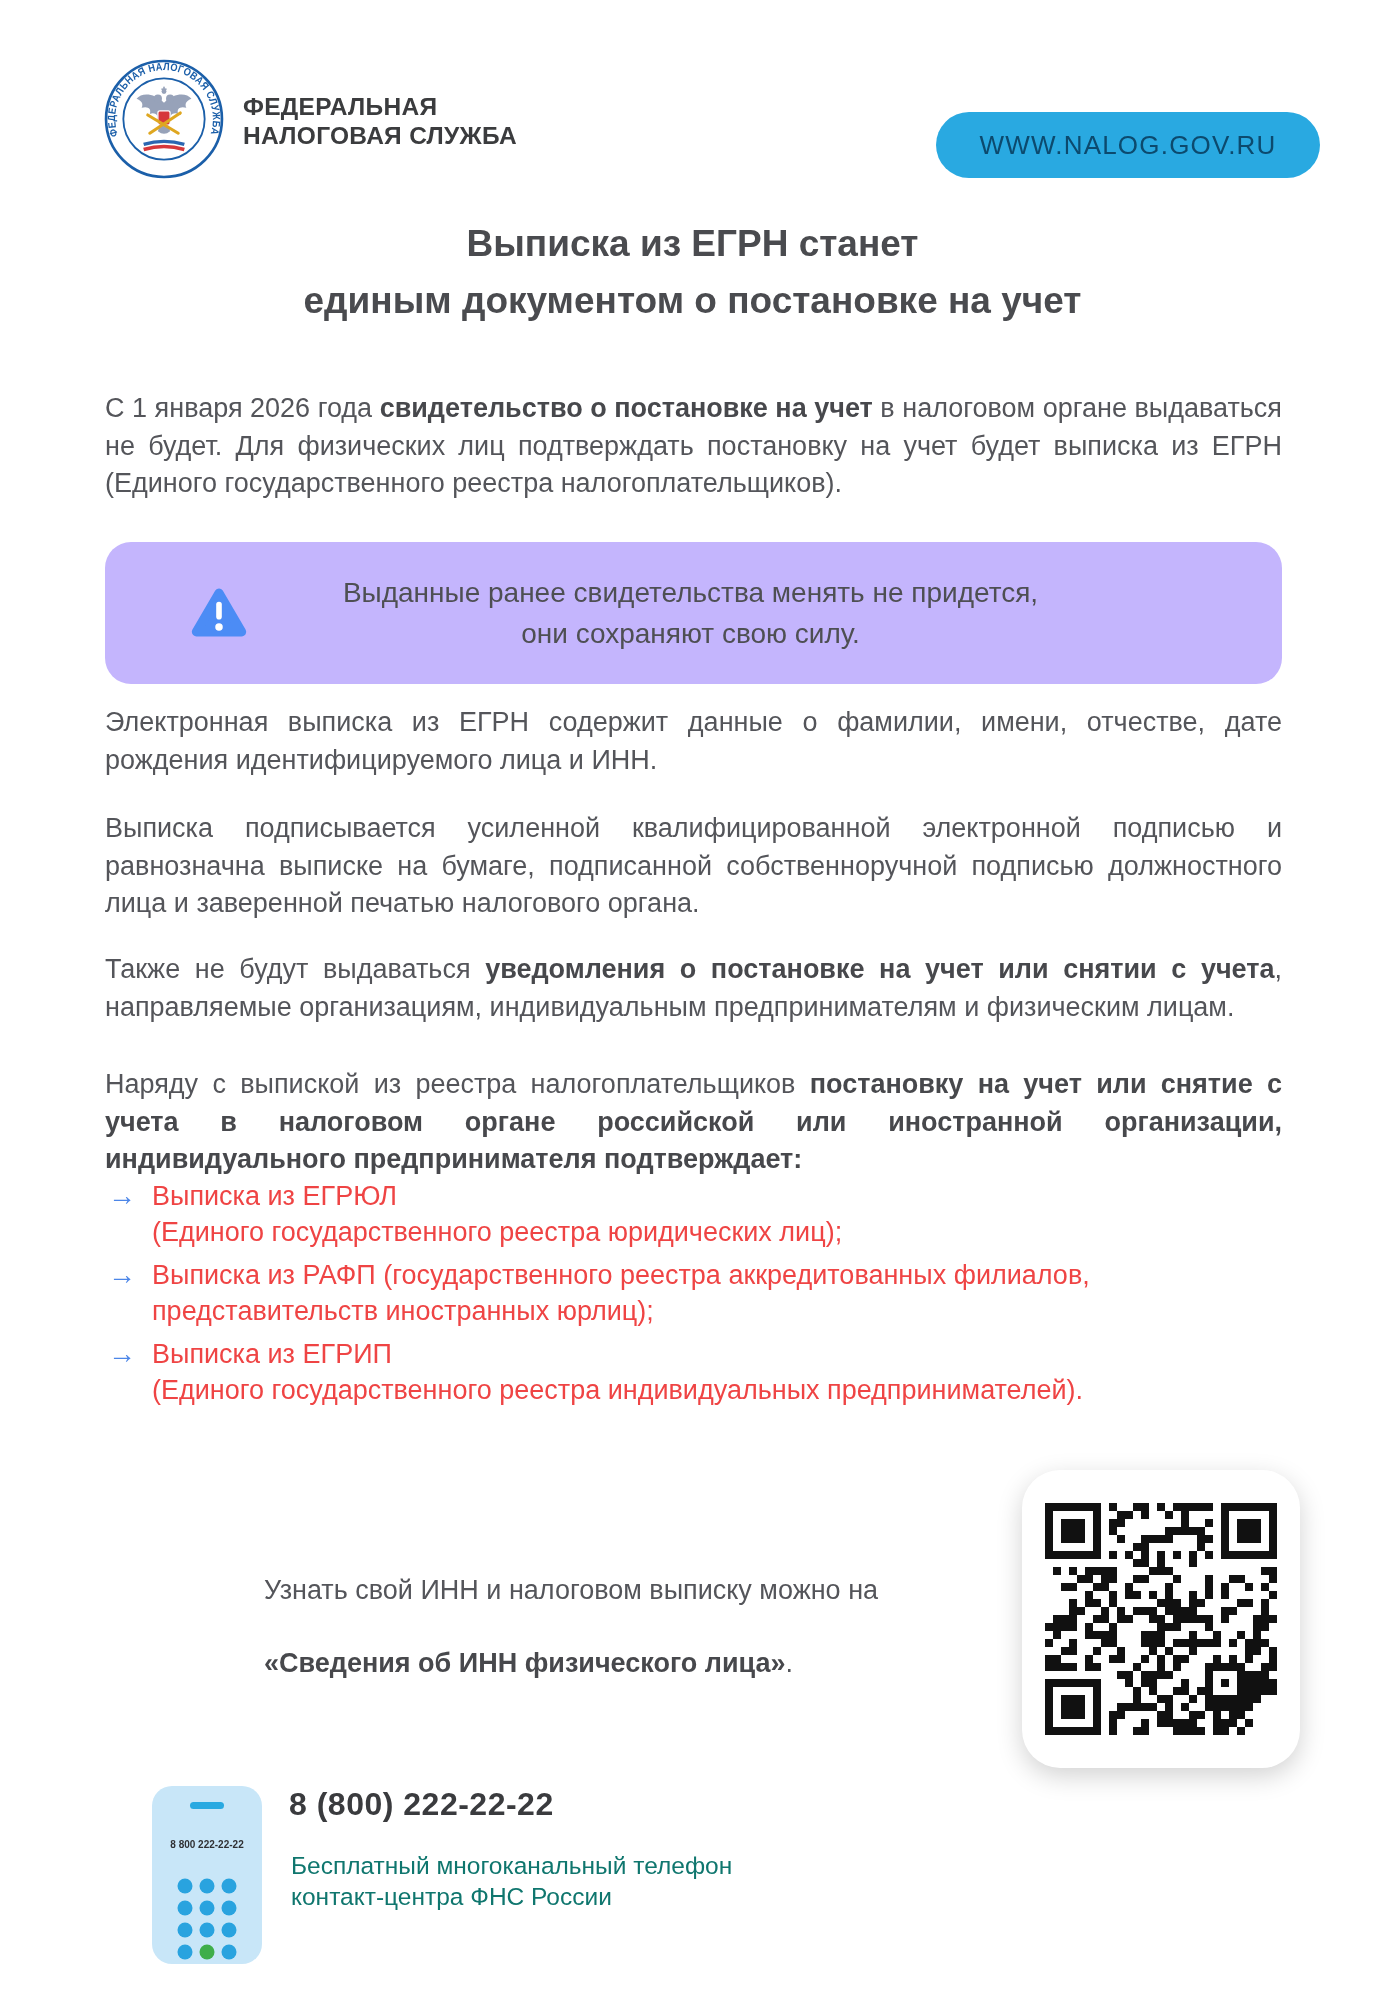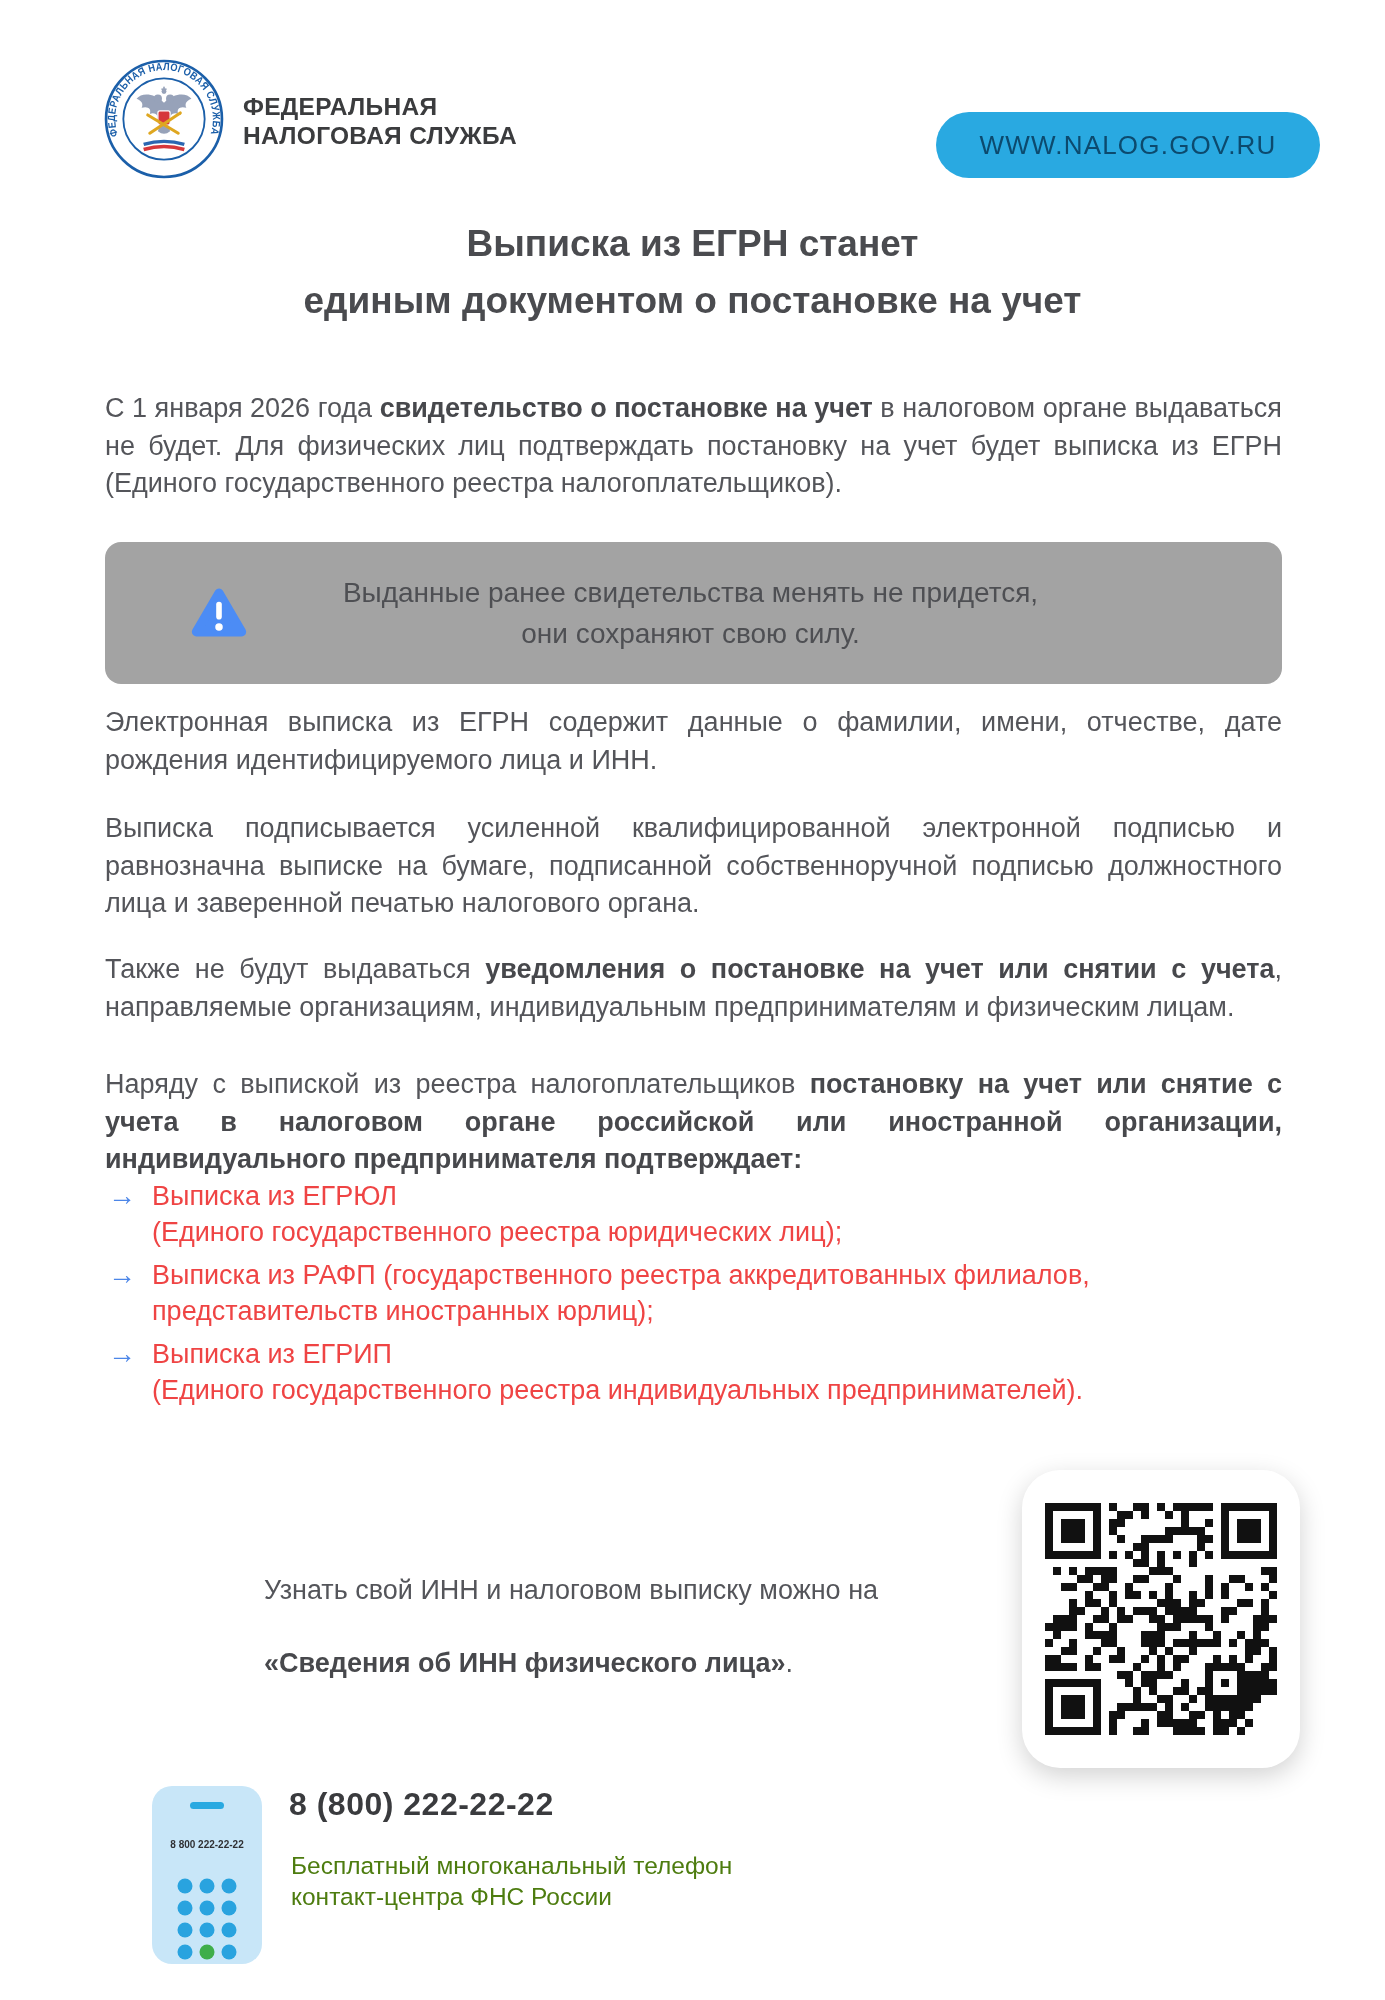"Выданные ранее свидетельства менять не" .warning { background: #a3a3a3 -> #c4b5fd; border-radius: 16px -> 26px }
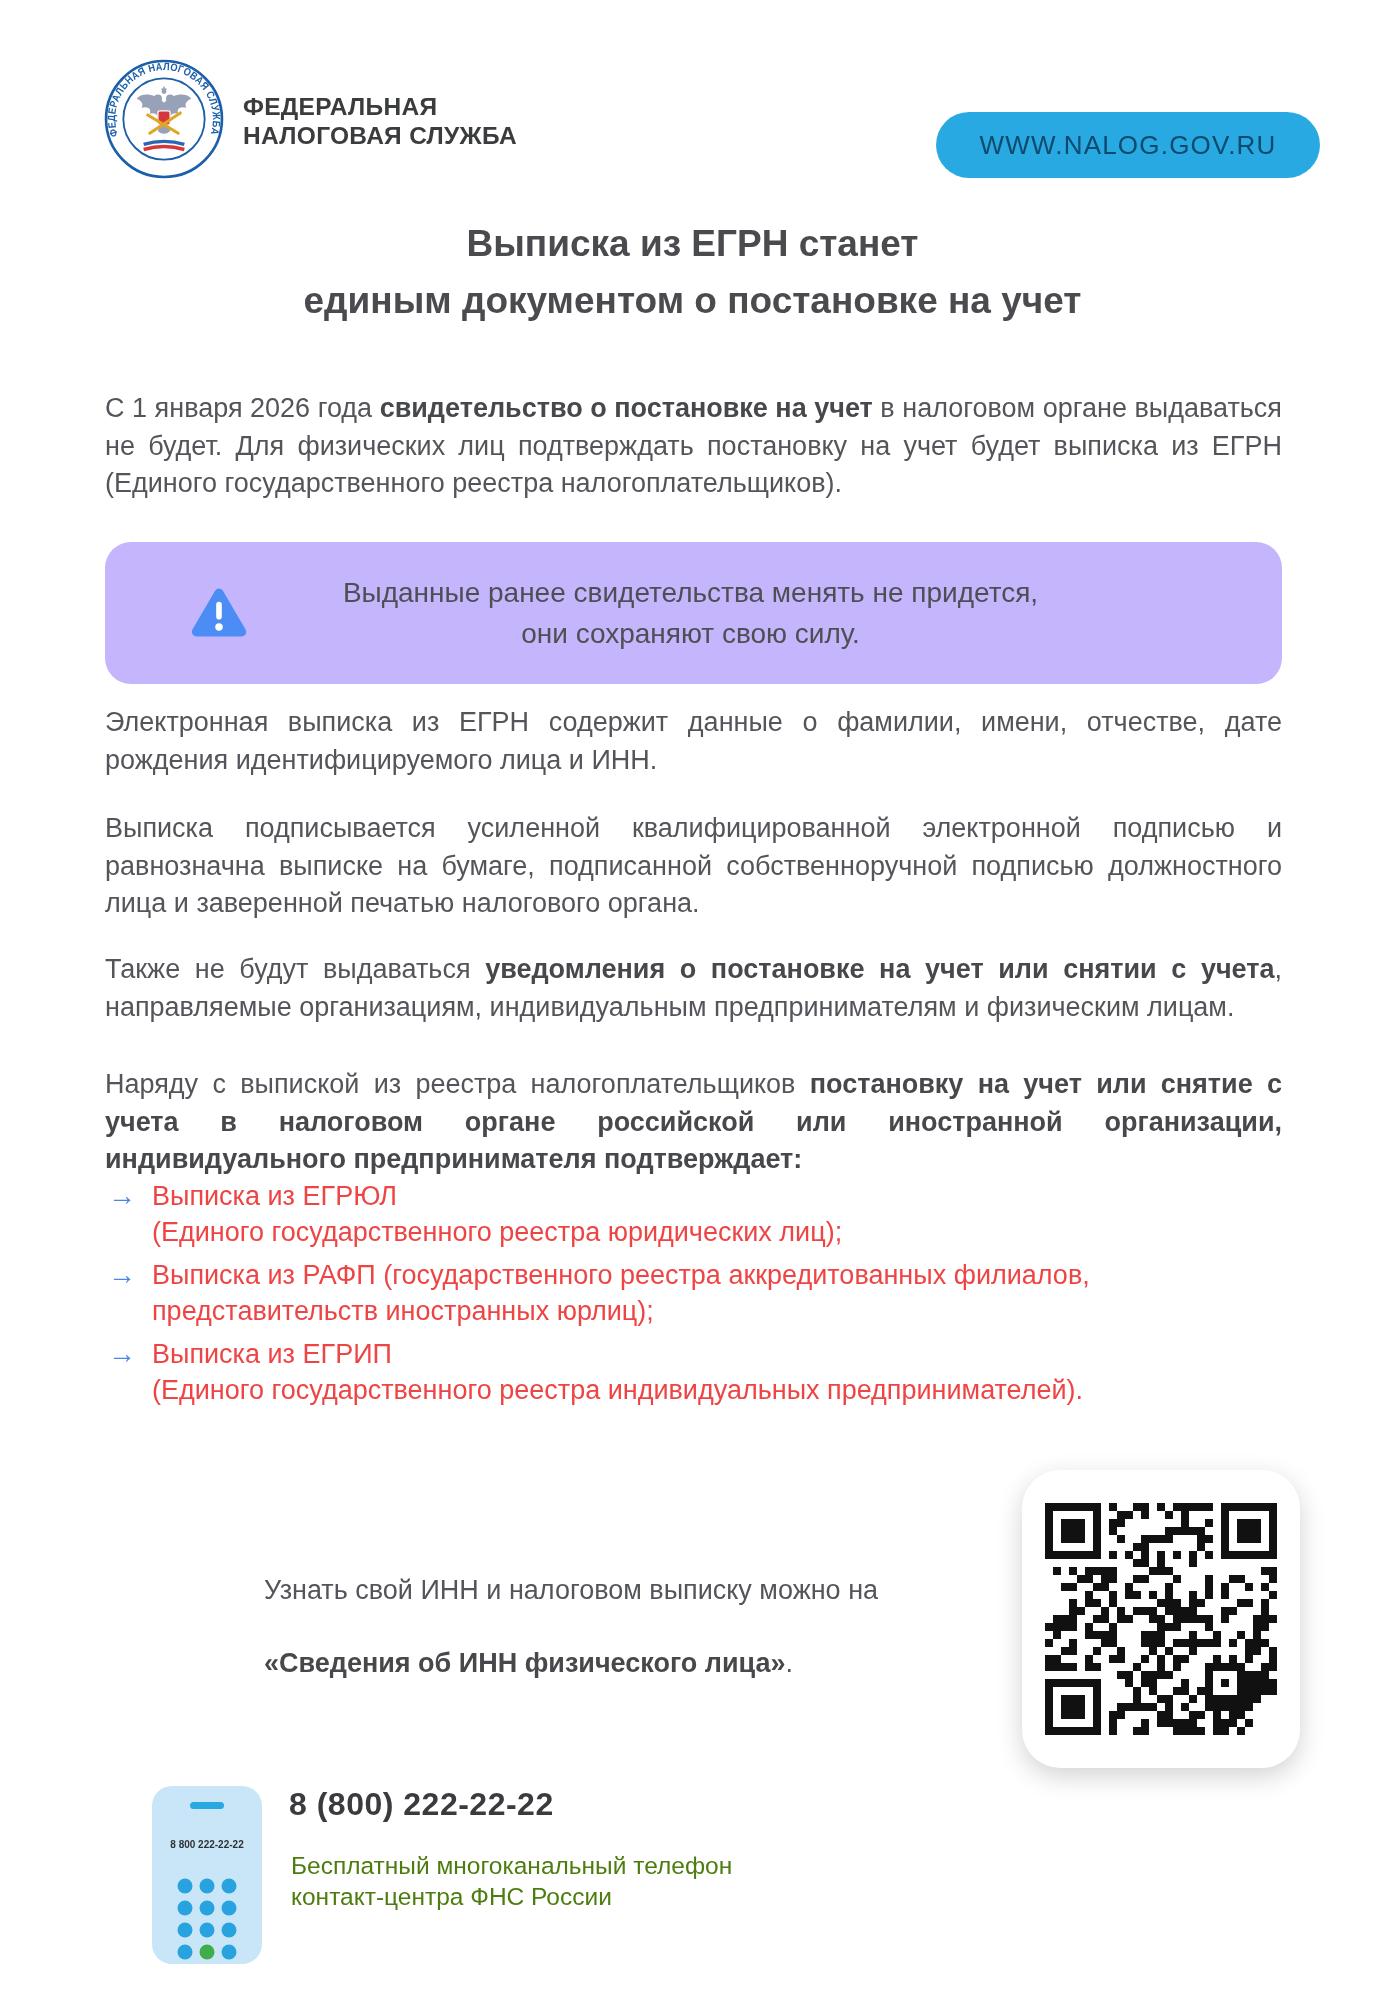"Бесплатный многоканальный телефон" .phone-desc { color: #4d7c0f -> #0f766e }
